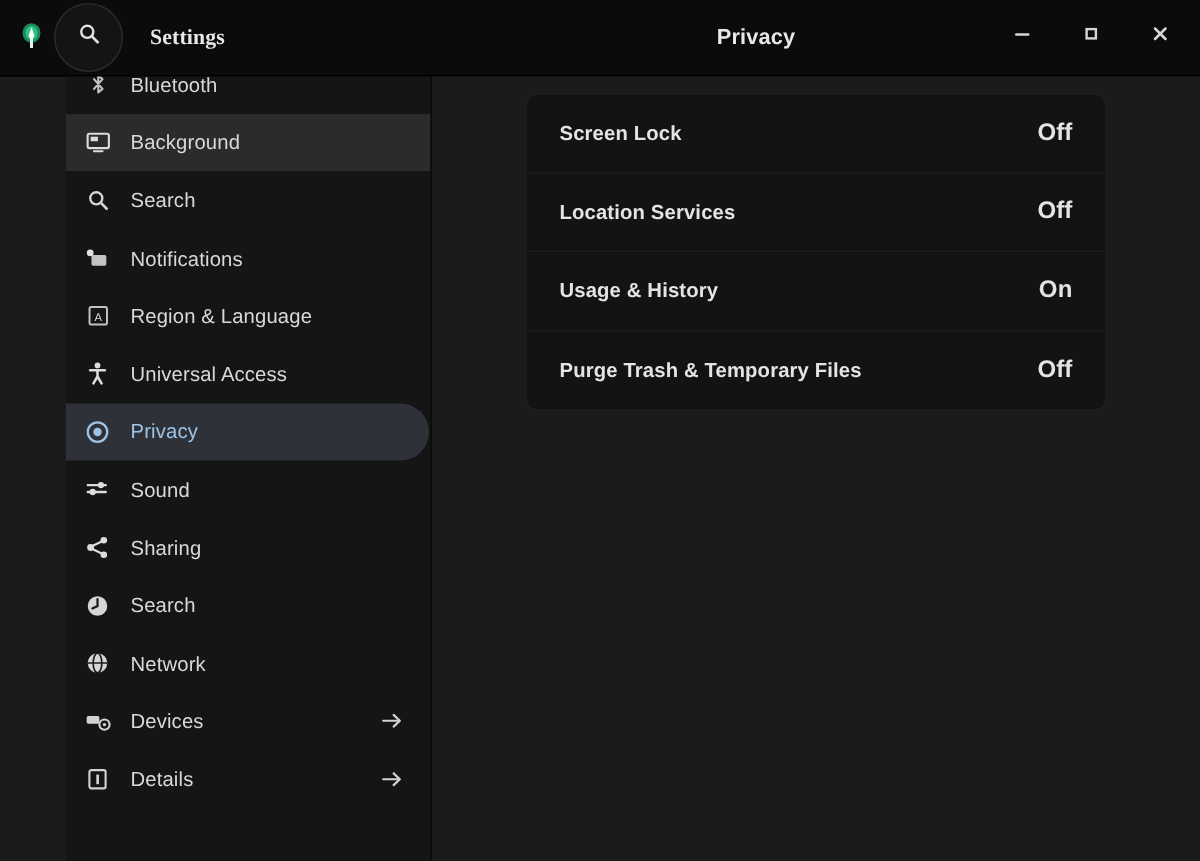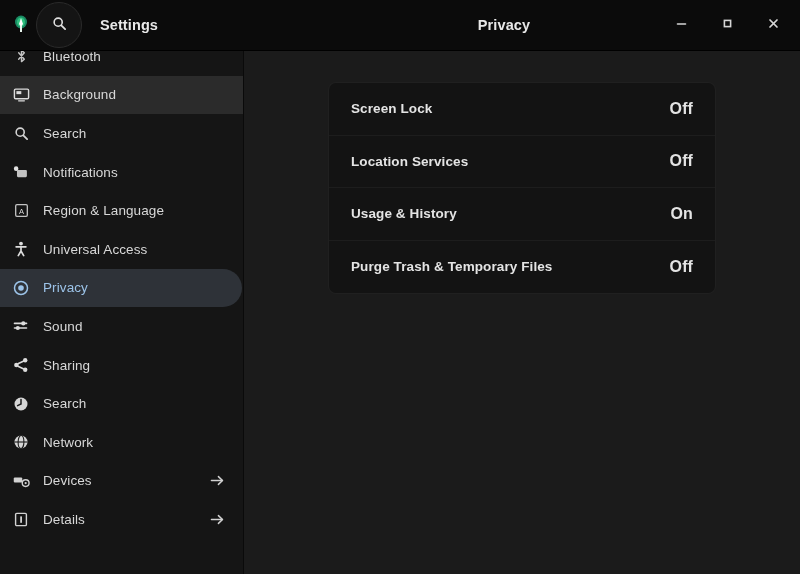"Settings" .tb-left { font-family: none -> Liberation Serif, serif }
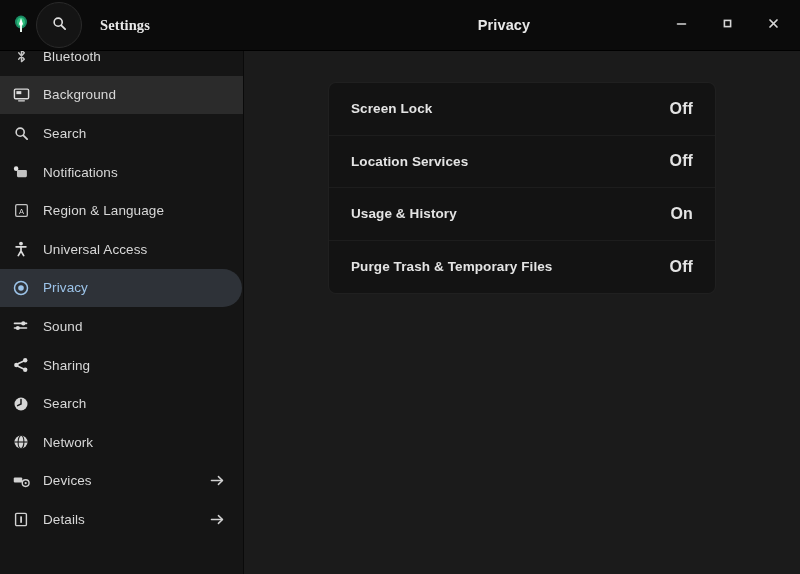"Bluetooth" .sidebar { margin-left: none -> 44px }
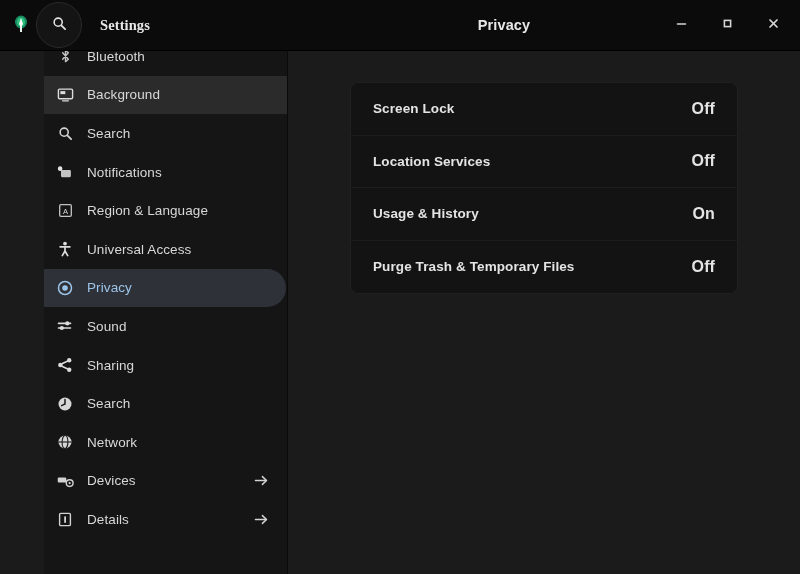"Screen Lock" .content { padding-top: 32px -> 12px }
